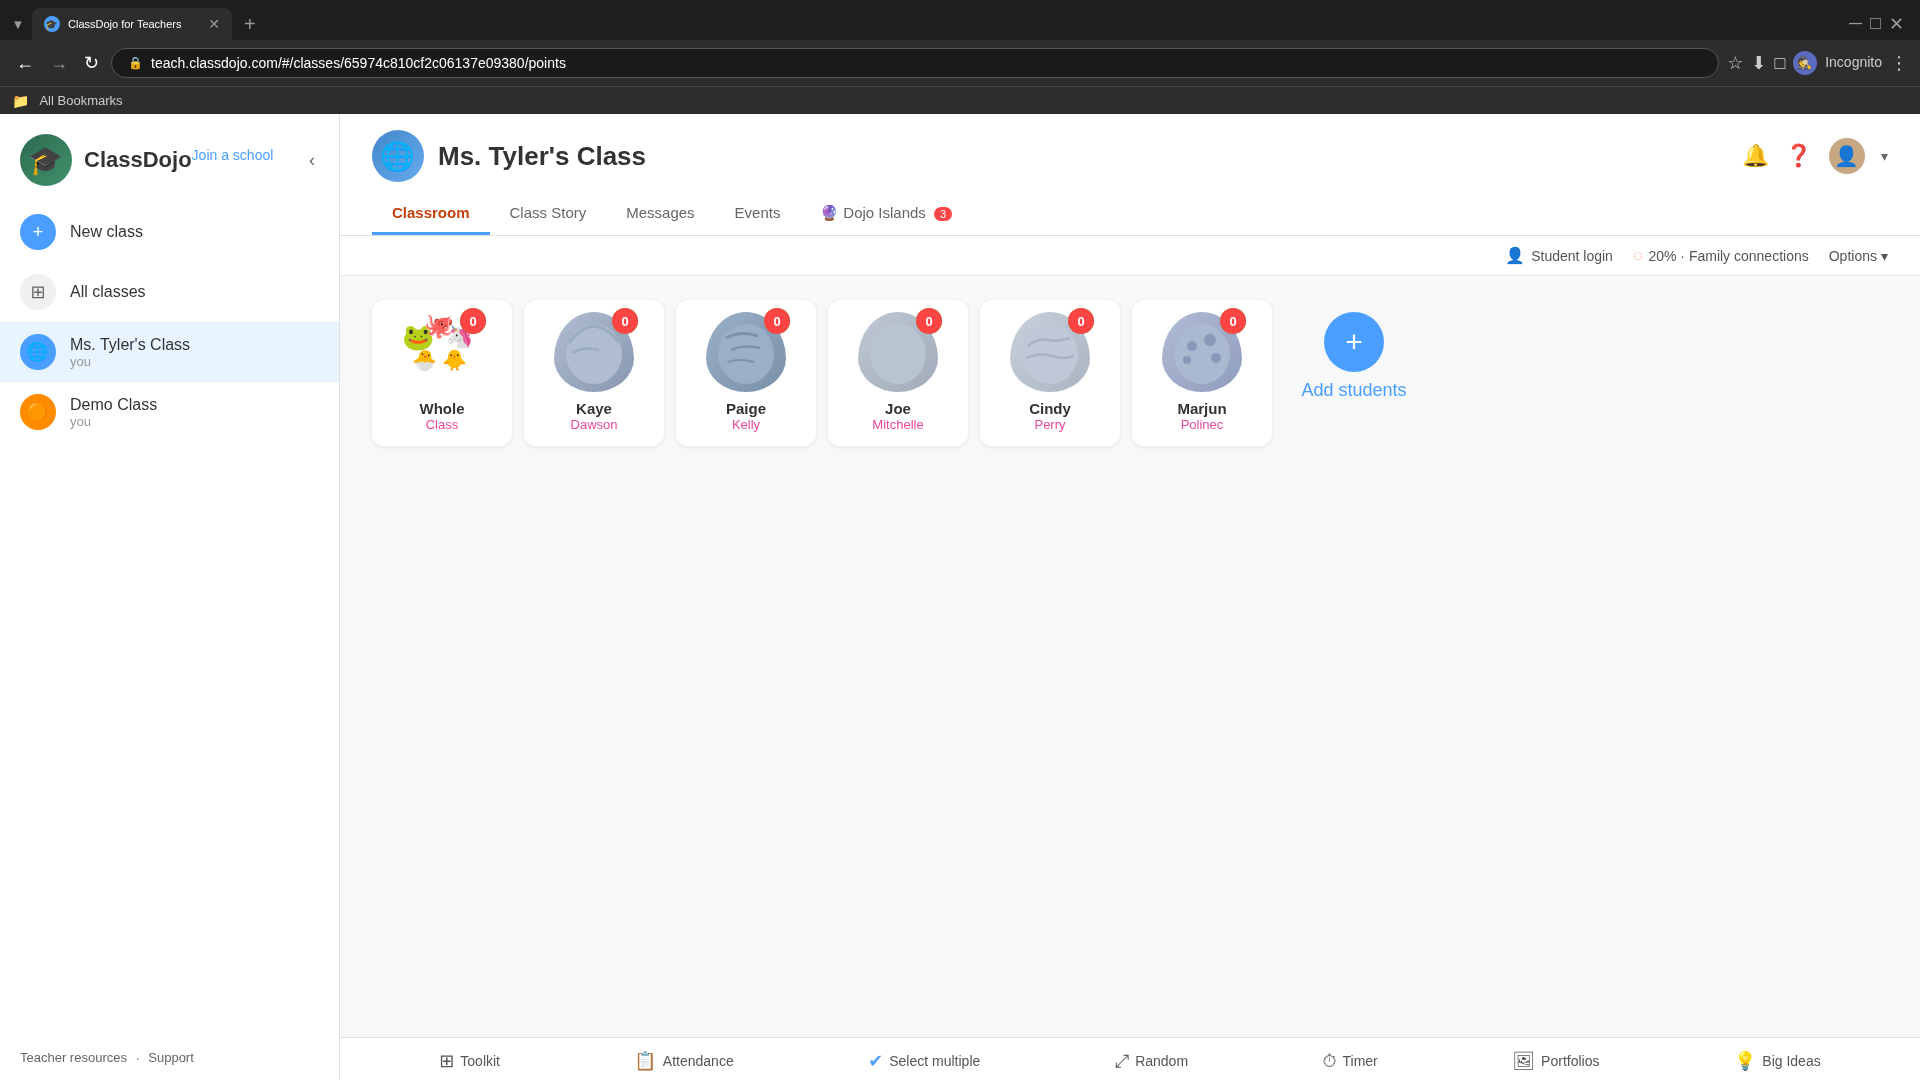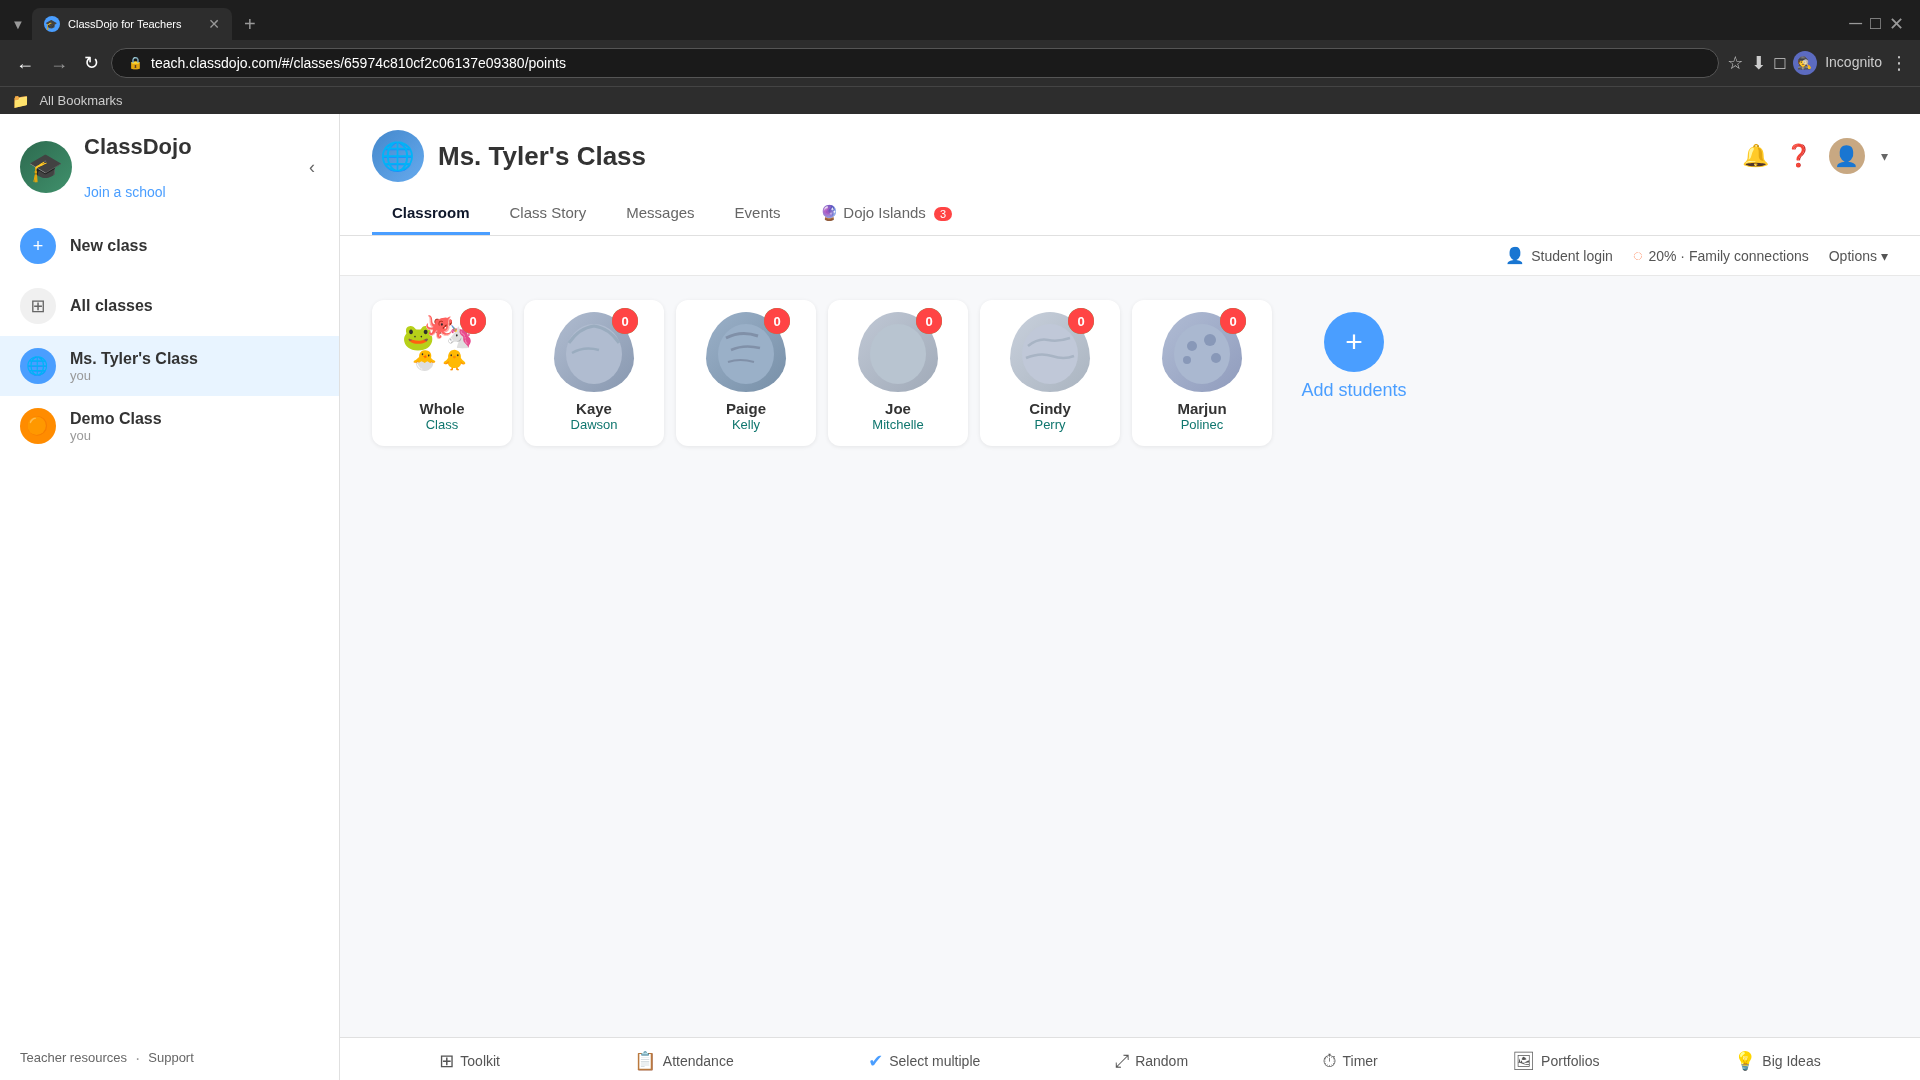"ClassDojo" .sidebar-brand { flex-direction: column -> row; gap: 24px -> none }
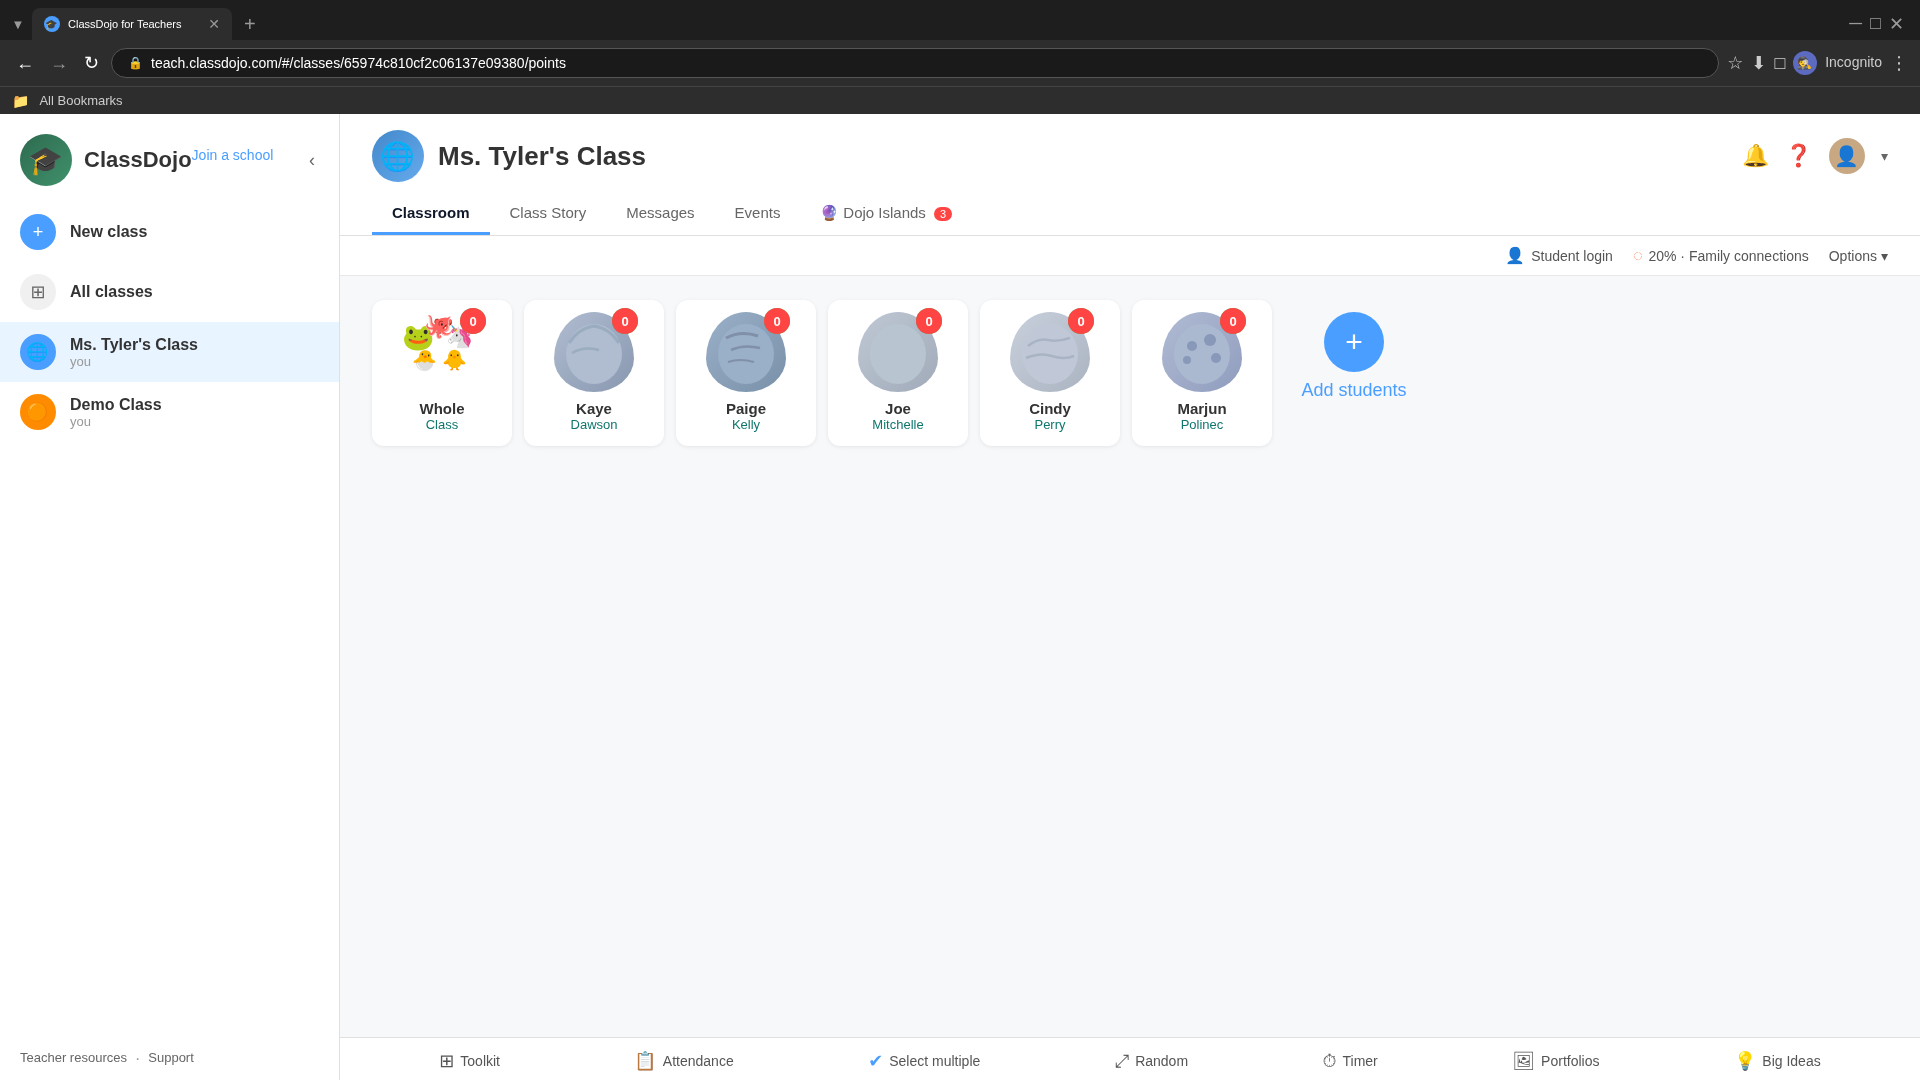"Classroom" .main-nav-item.active { color: #0f172a -> #c2410c }
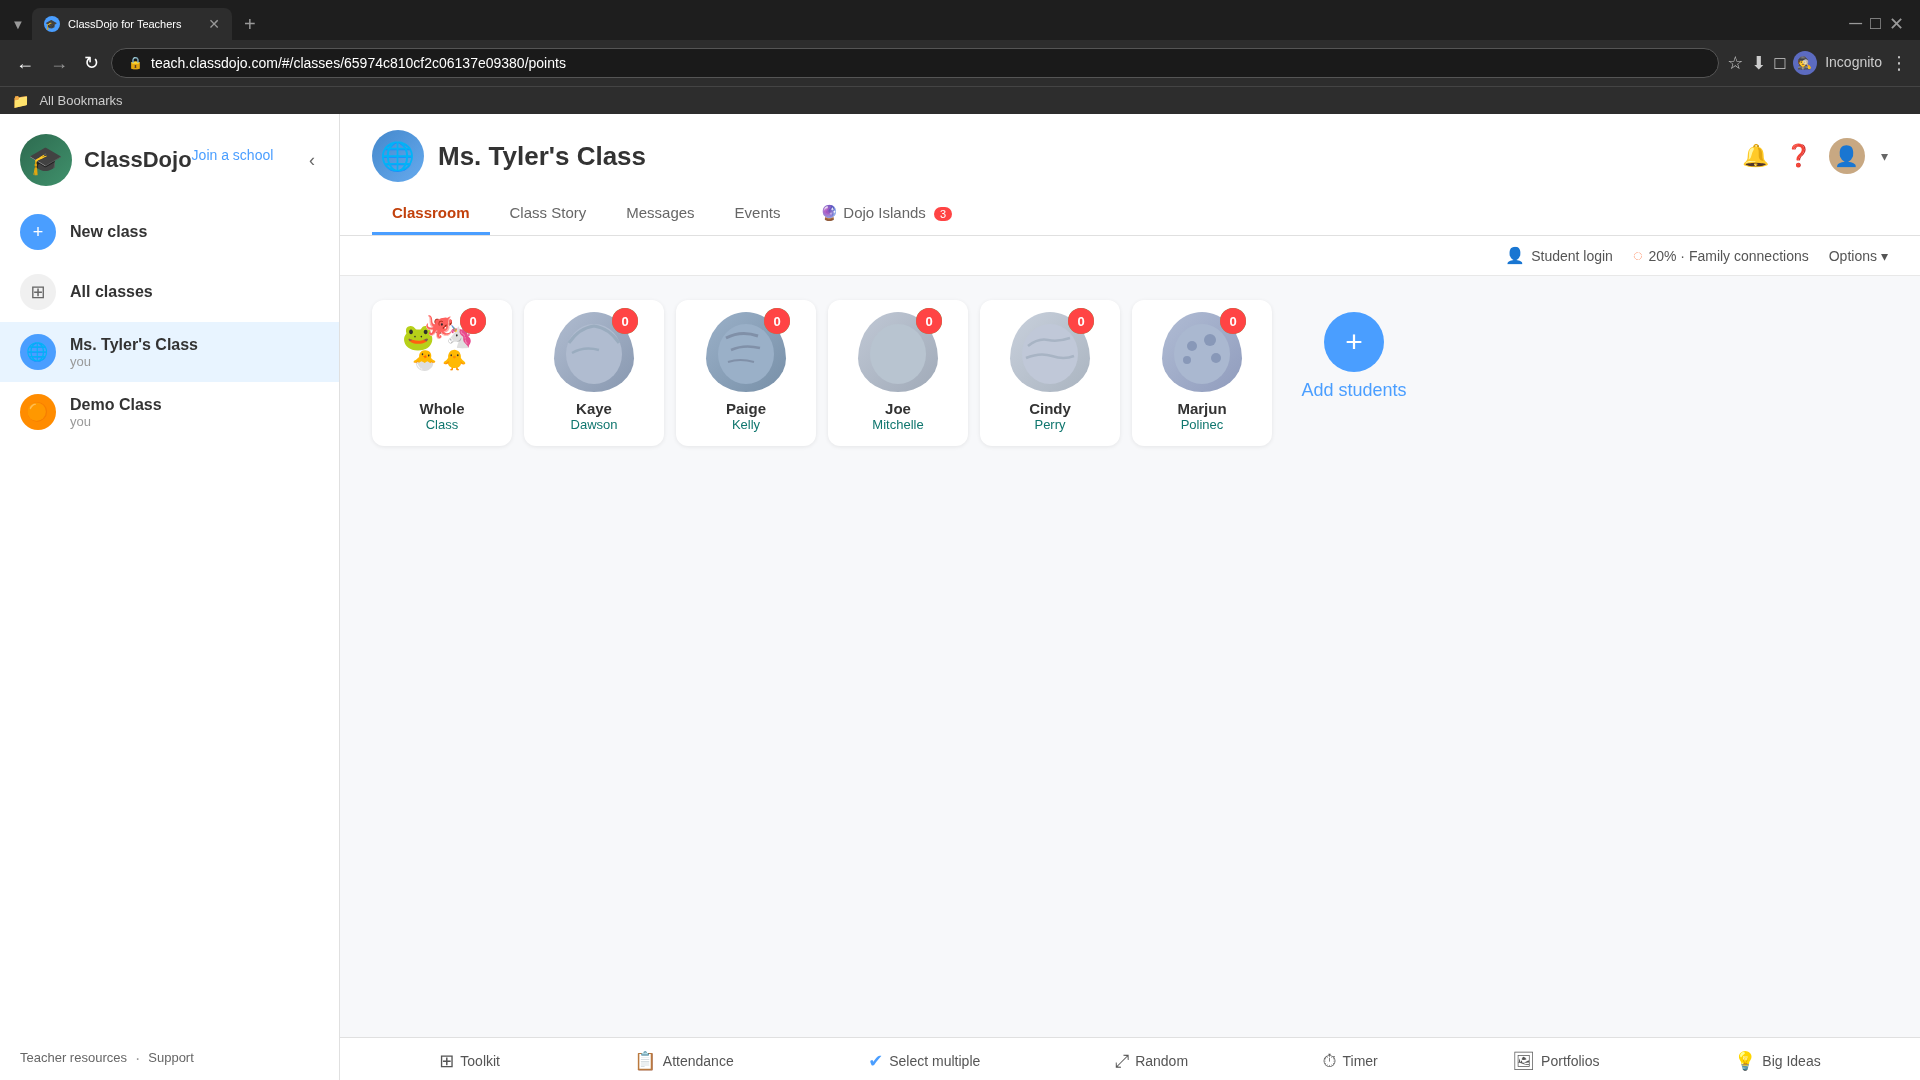"New class" .sidebar-item-name { font-weight: 700 -> 400 }
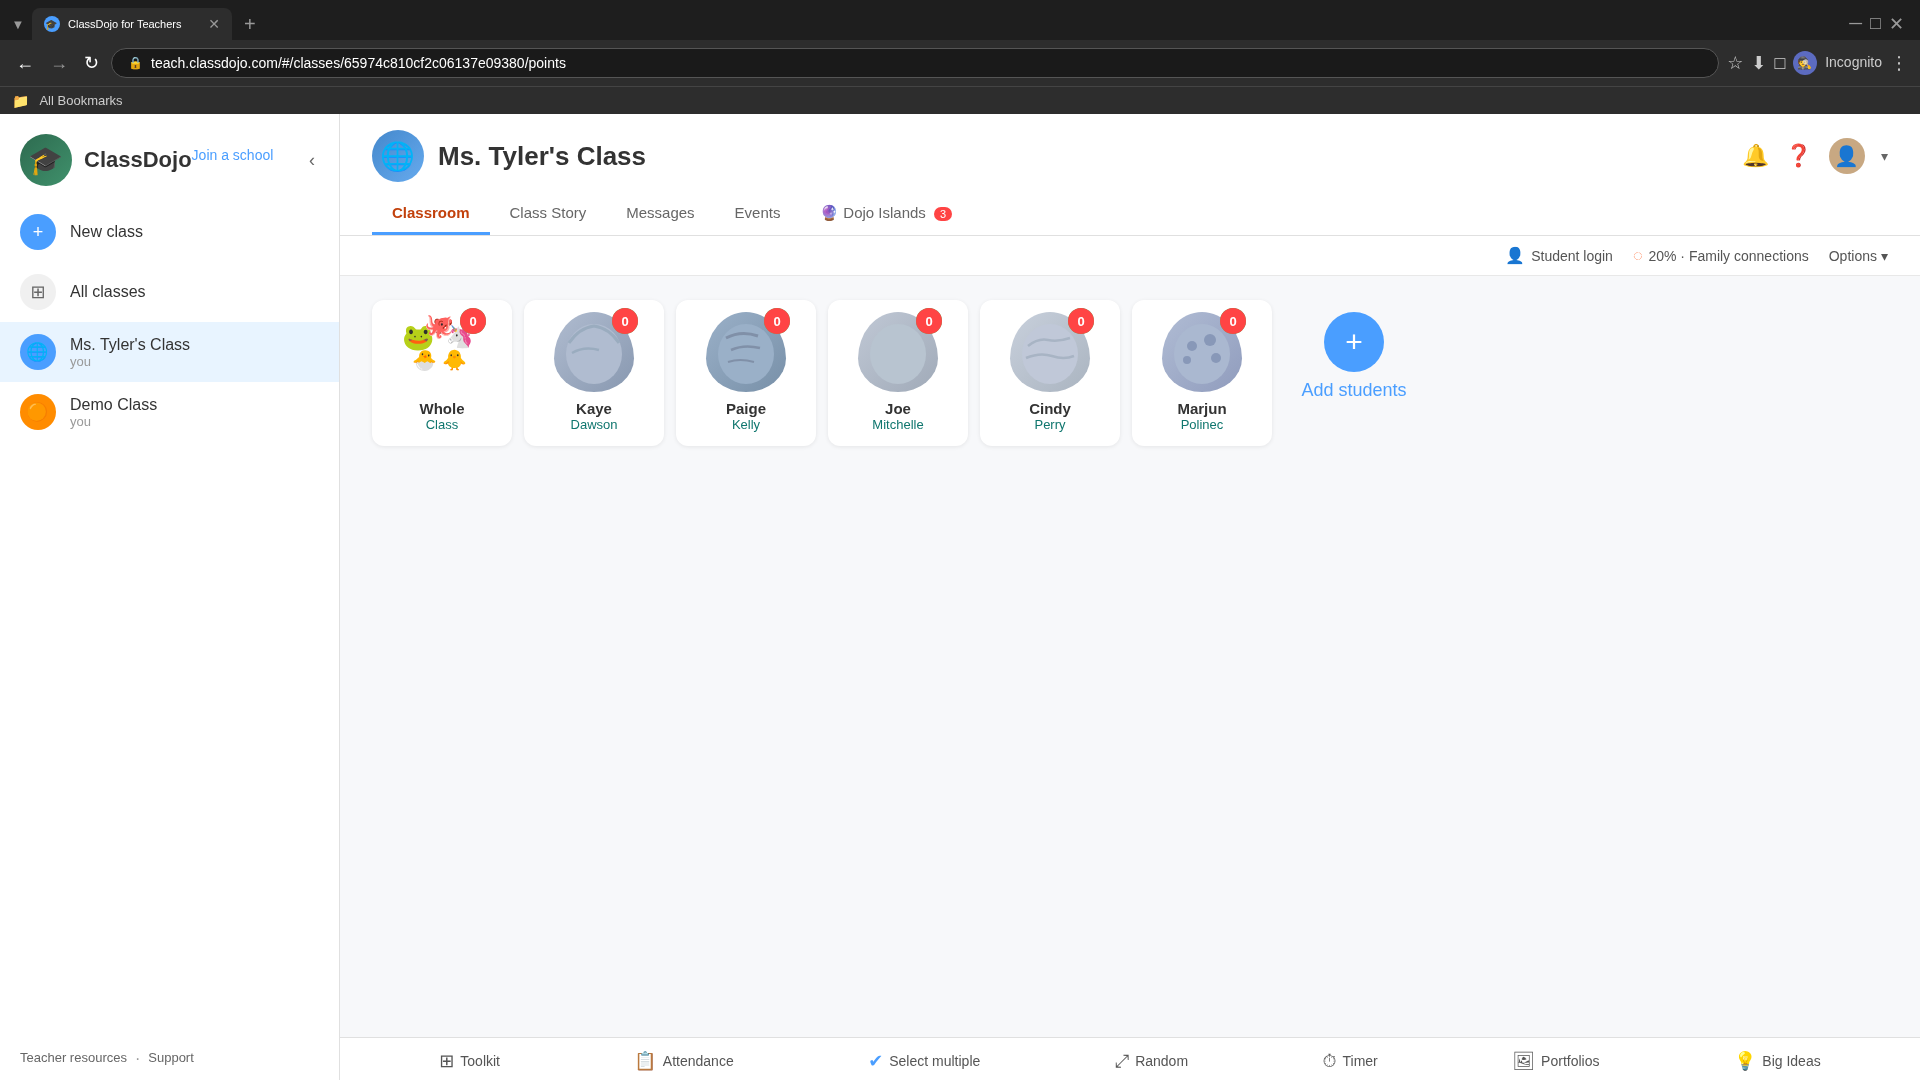"Class" .student-last-name { color: #0f766e -> #ec4899 }
